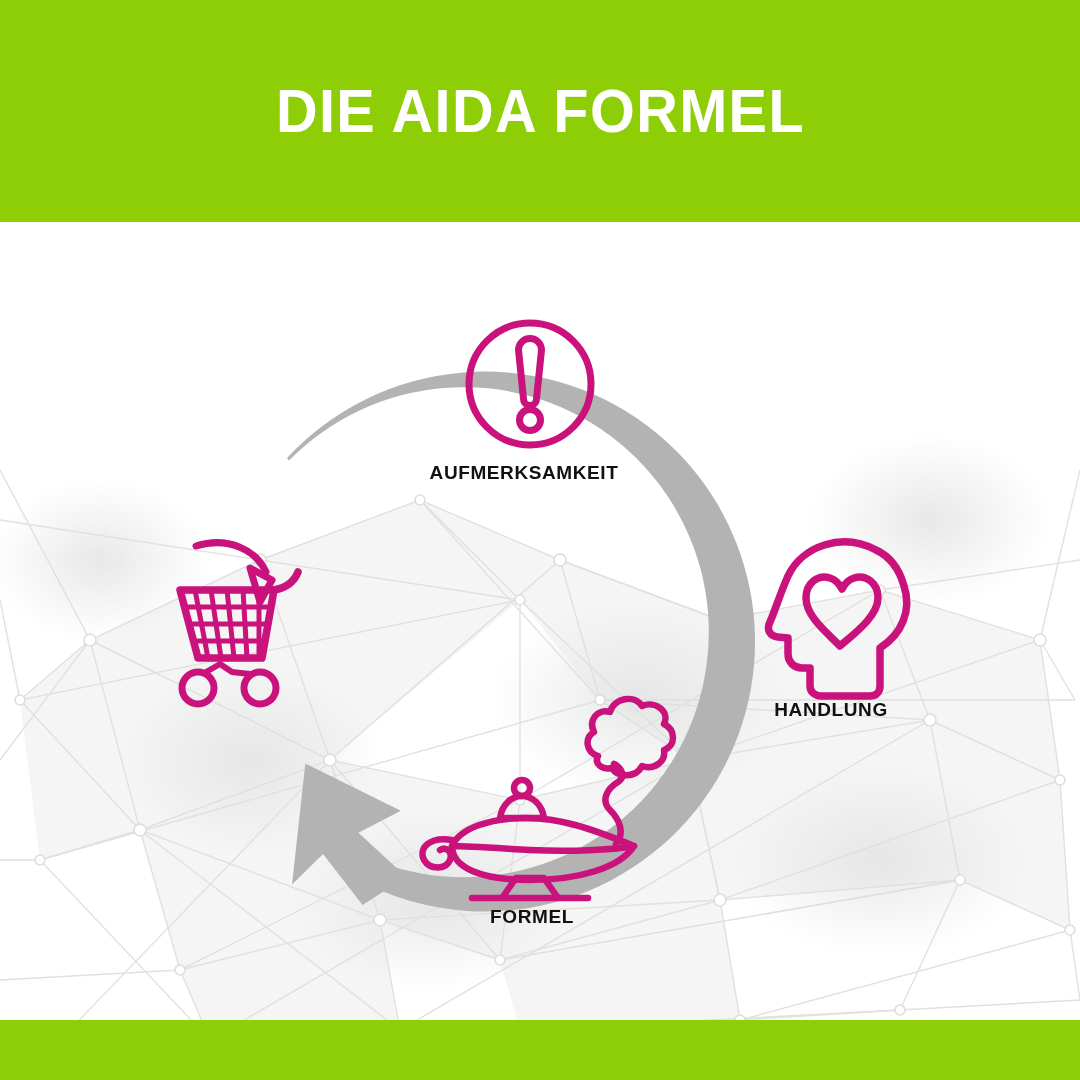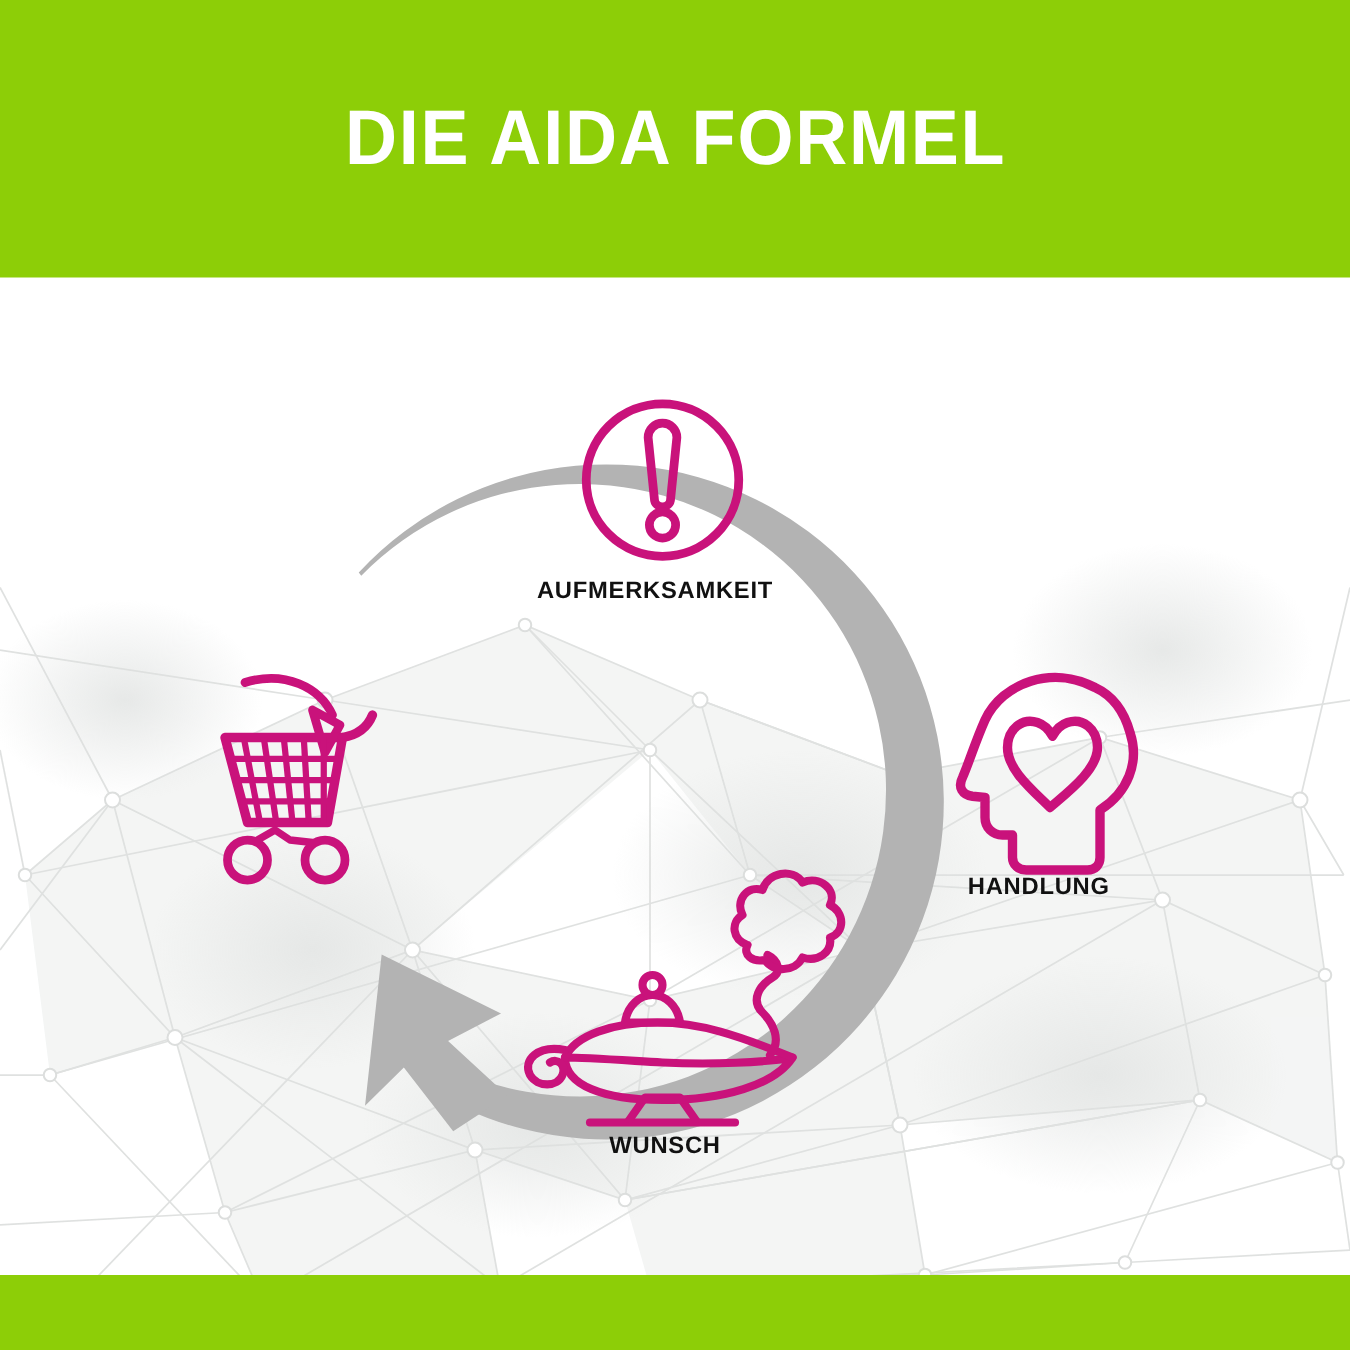"WUNSCH" div.stage-label { text: WUNSCH -> FORMEL }
